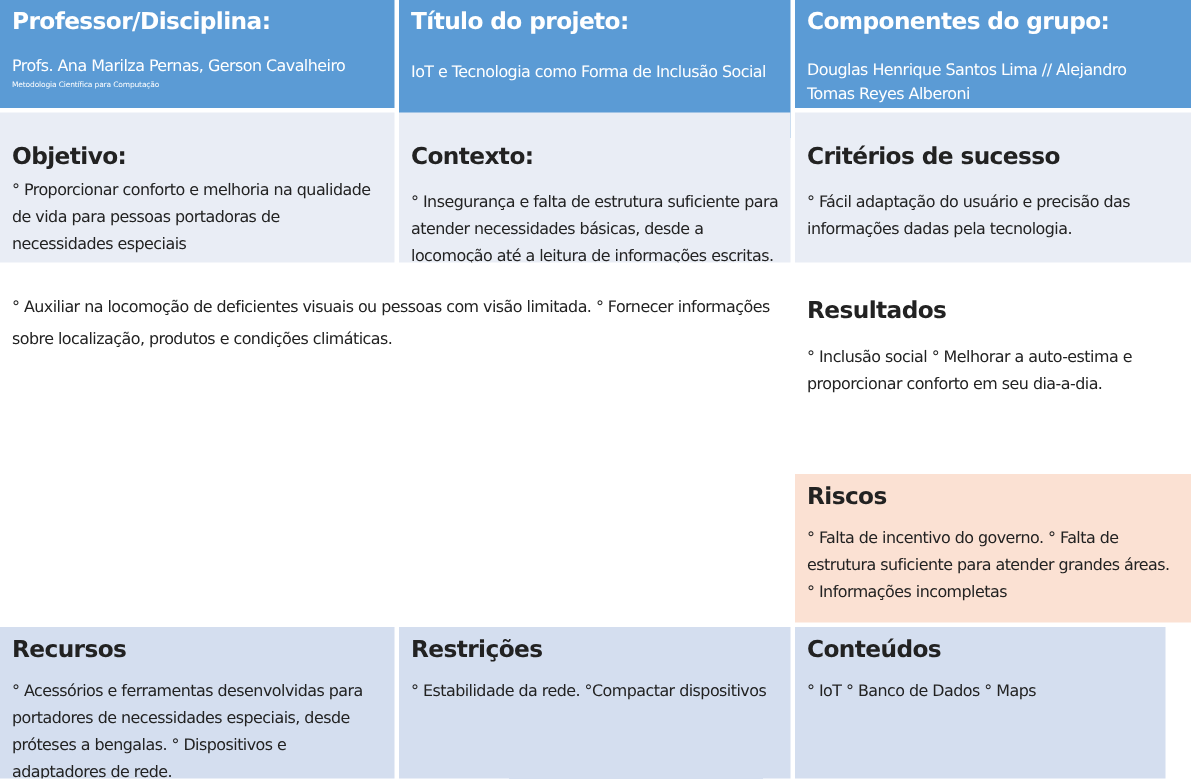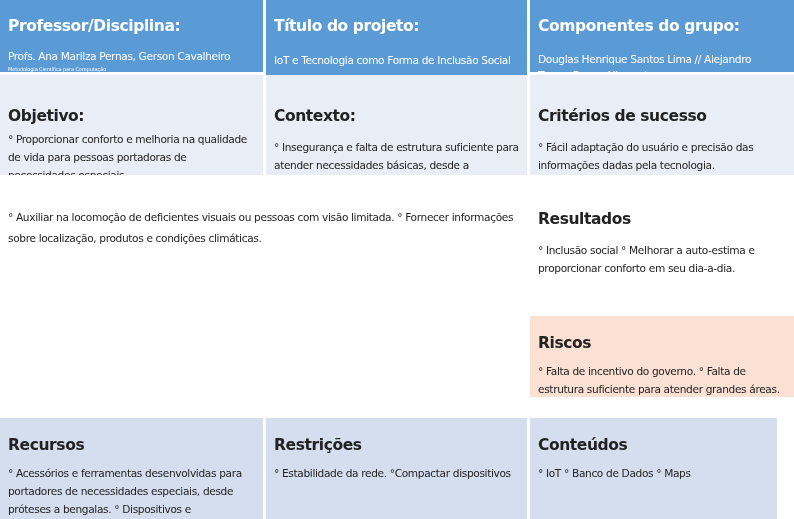"Professor/Disciplina:" .cell { padding: 16px 8px 0 8px -> 4px 8px 0 8px }
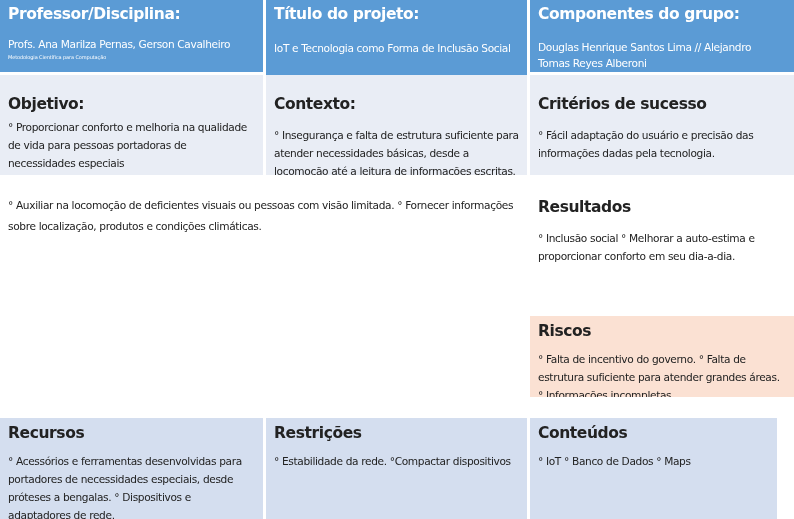"Riscos" div.cell { height: 81px -> 99px }
